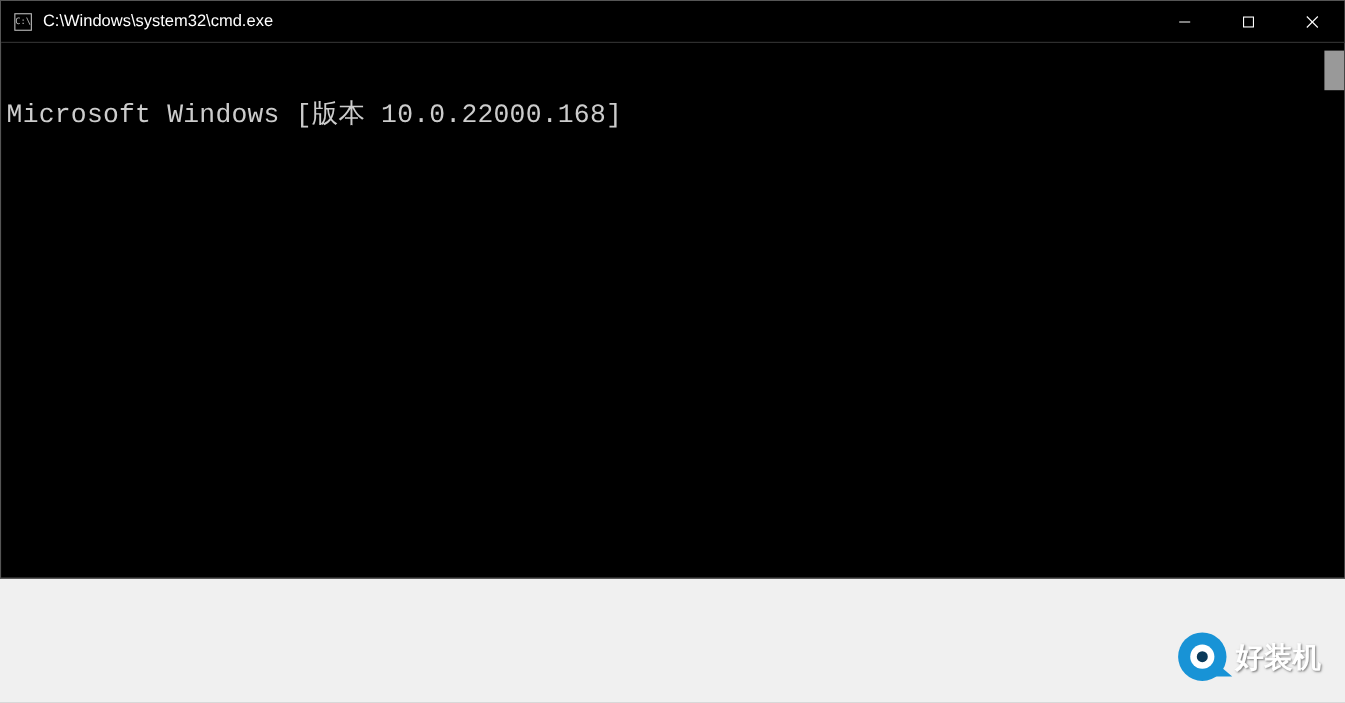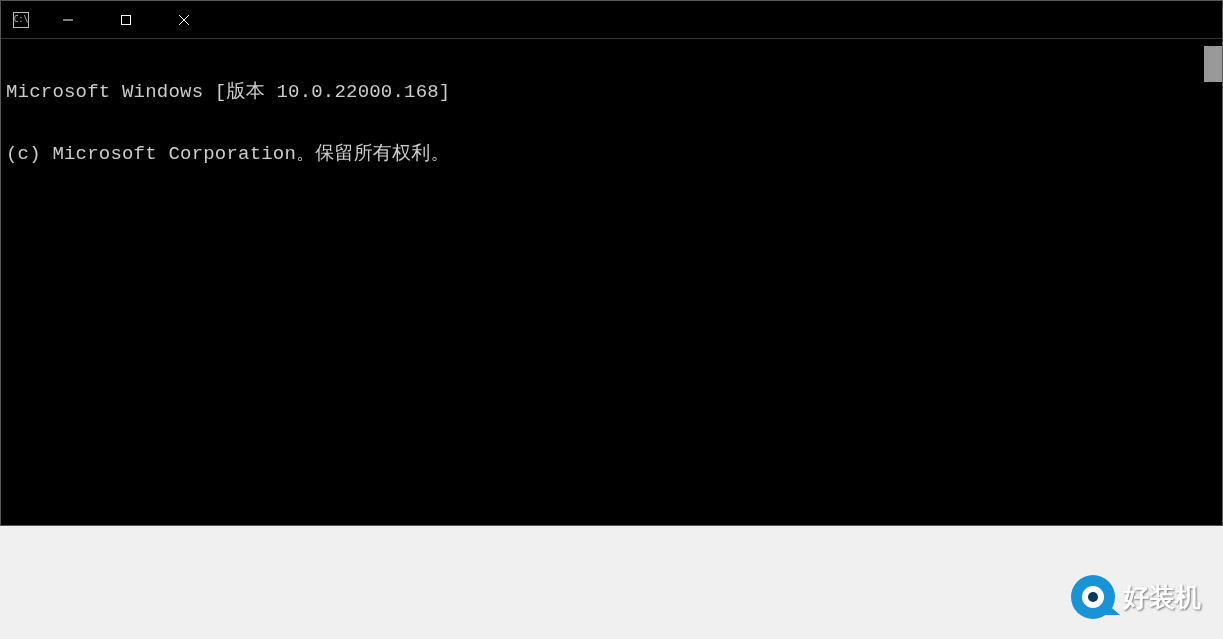"C:\Windows\system32\cmd.exe" div.titlebar-text { html: none -> <div>C:\Windows\system32\cmd.exe</div> }
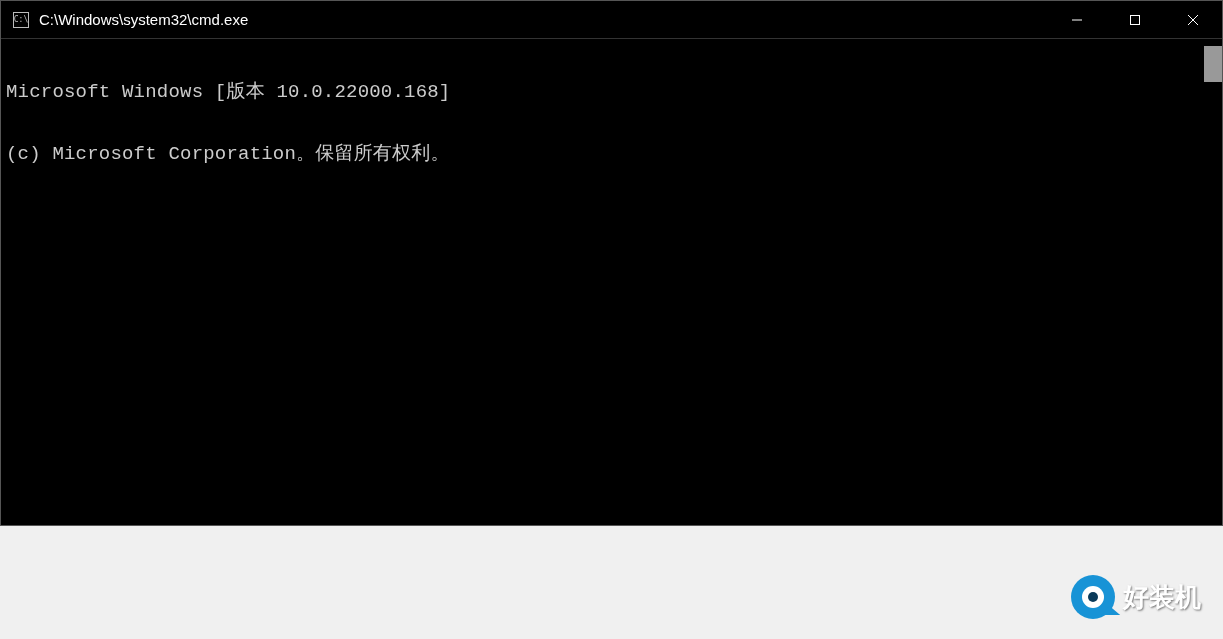"Microsoft Windows [版本 10.0.22000.168]" .terminal-content { font-size: 19px -> 24px }
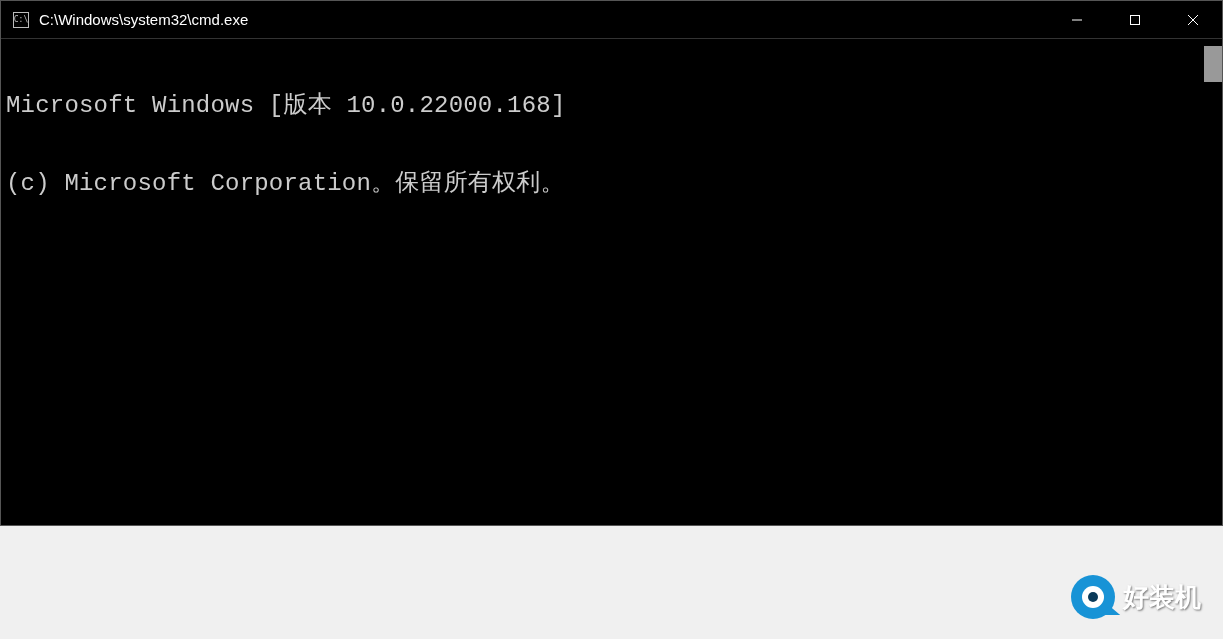"(c) Microsoft Corporation。保留所有权利。" div.terminal-line { html: <div>(c) Microsoft Corporation。保留所有权利。</div> -> none }
